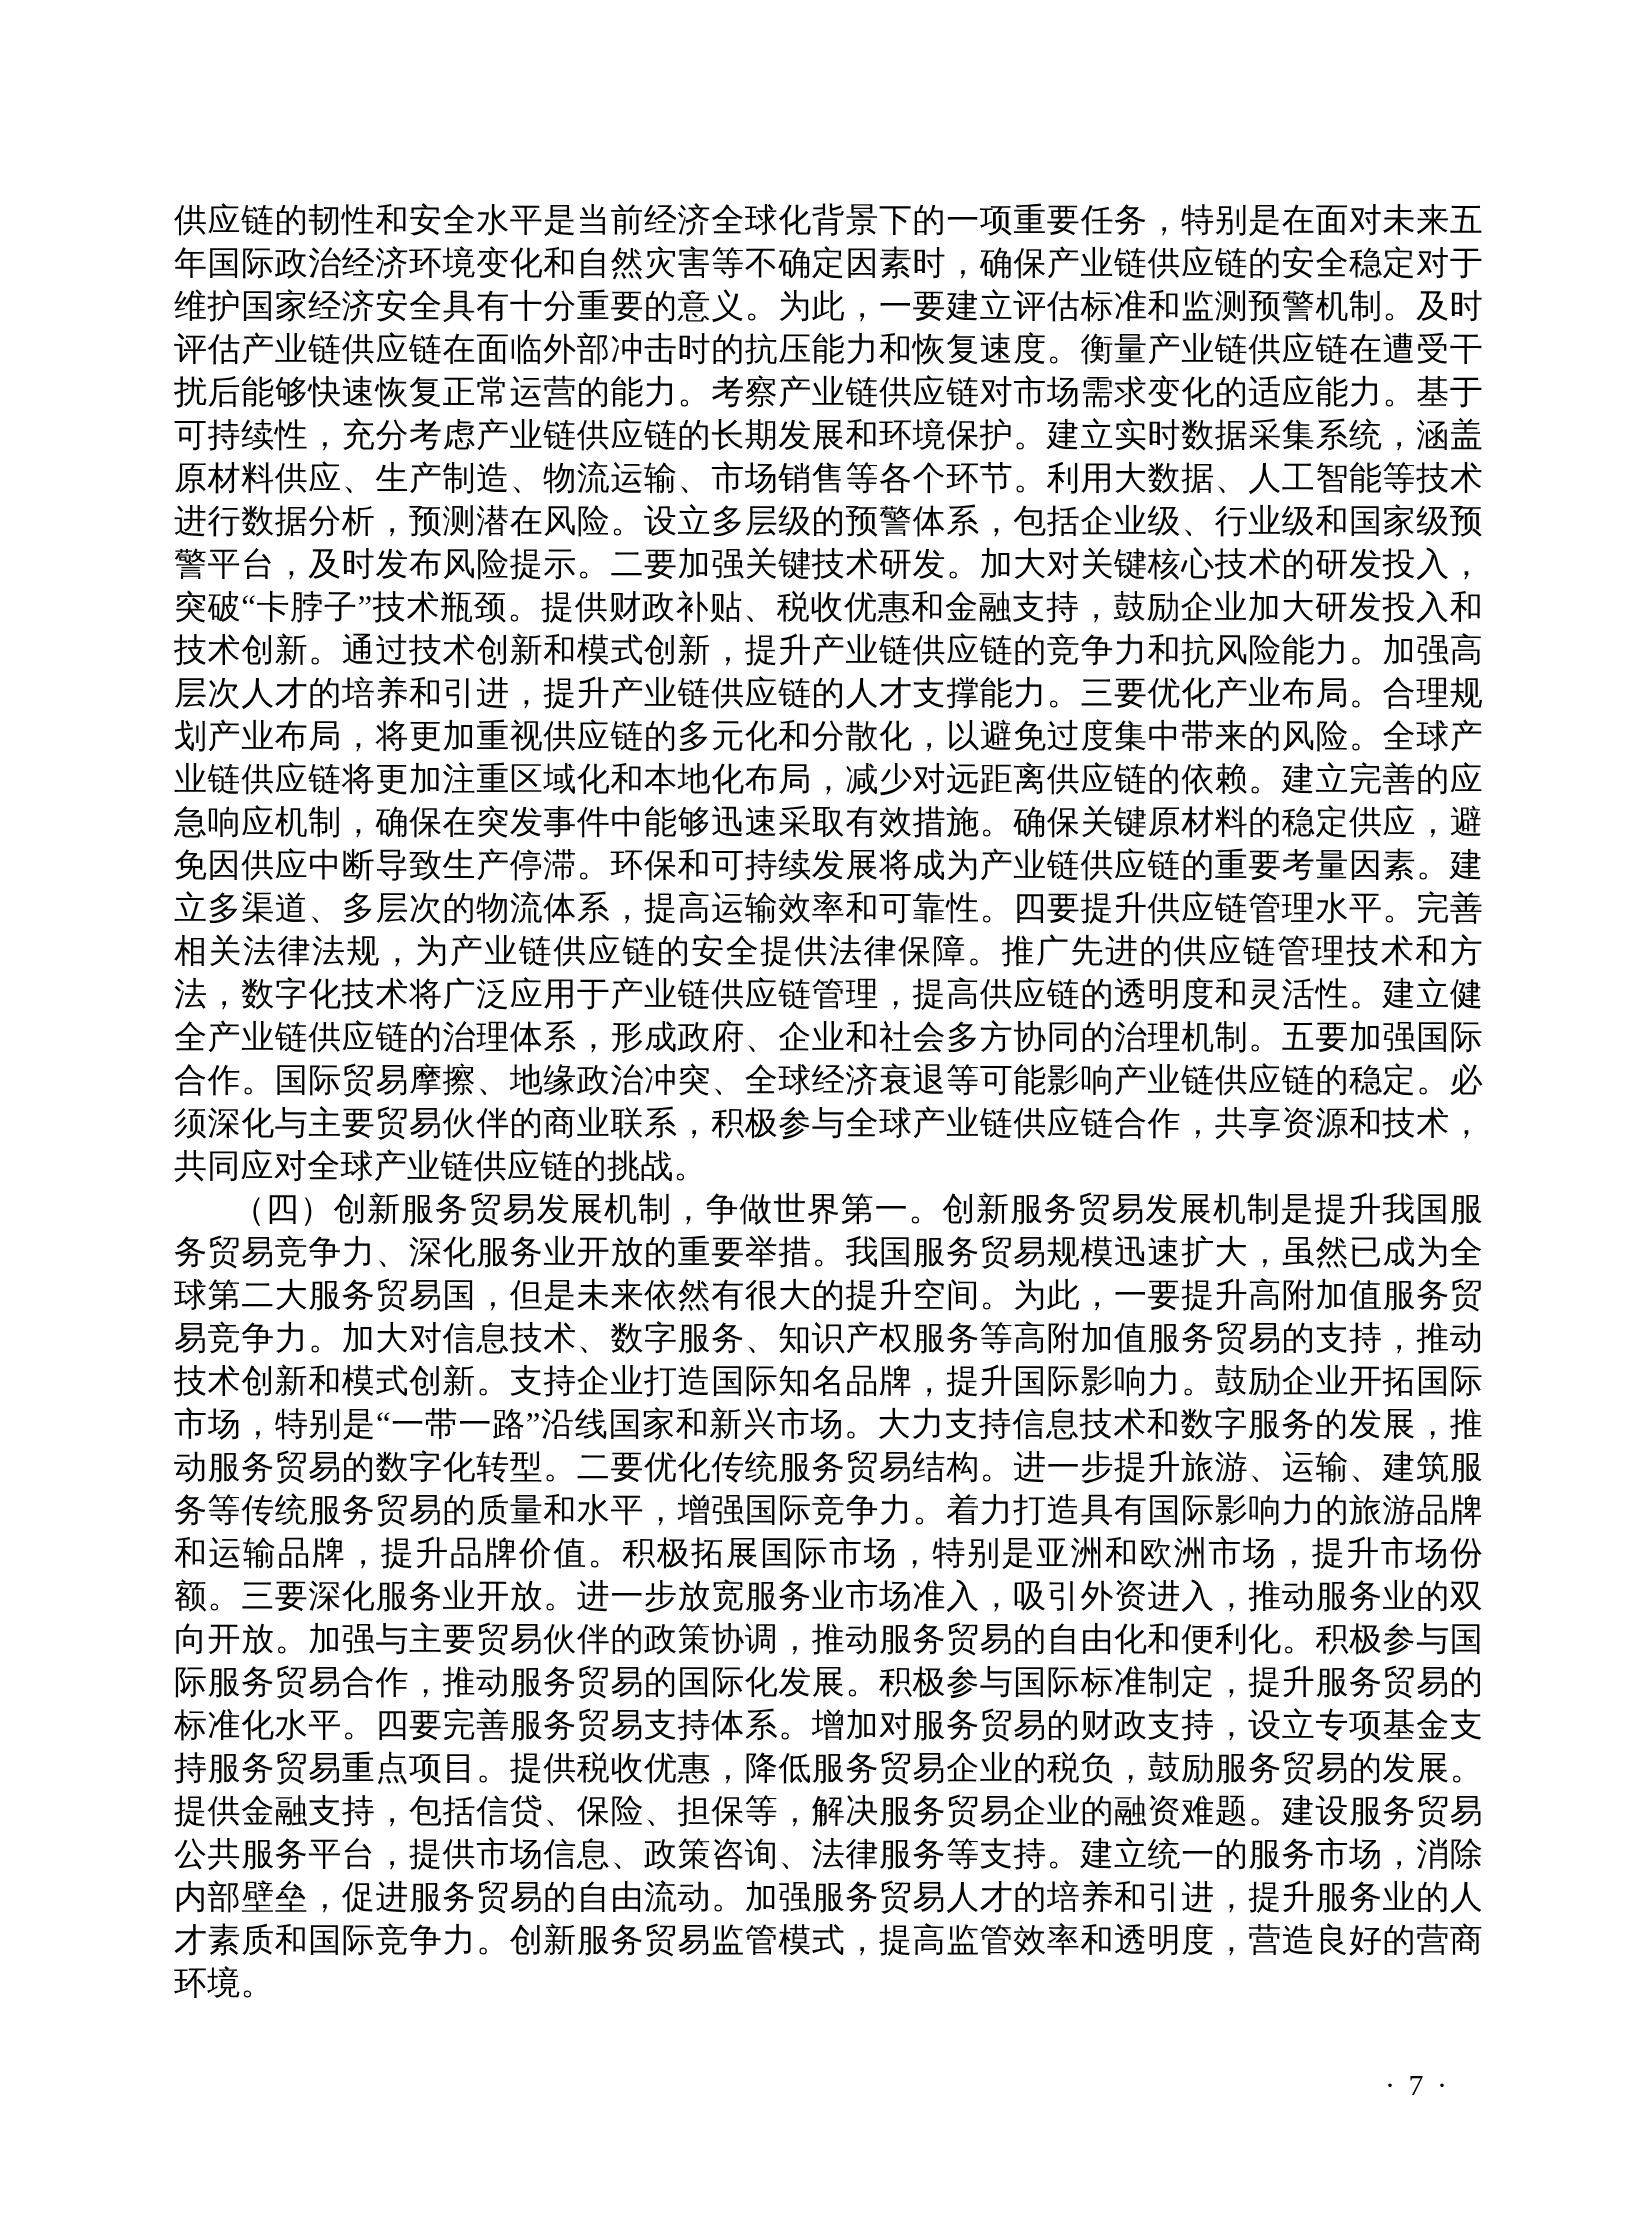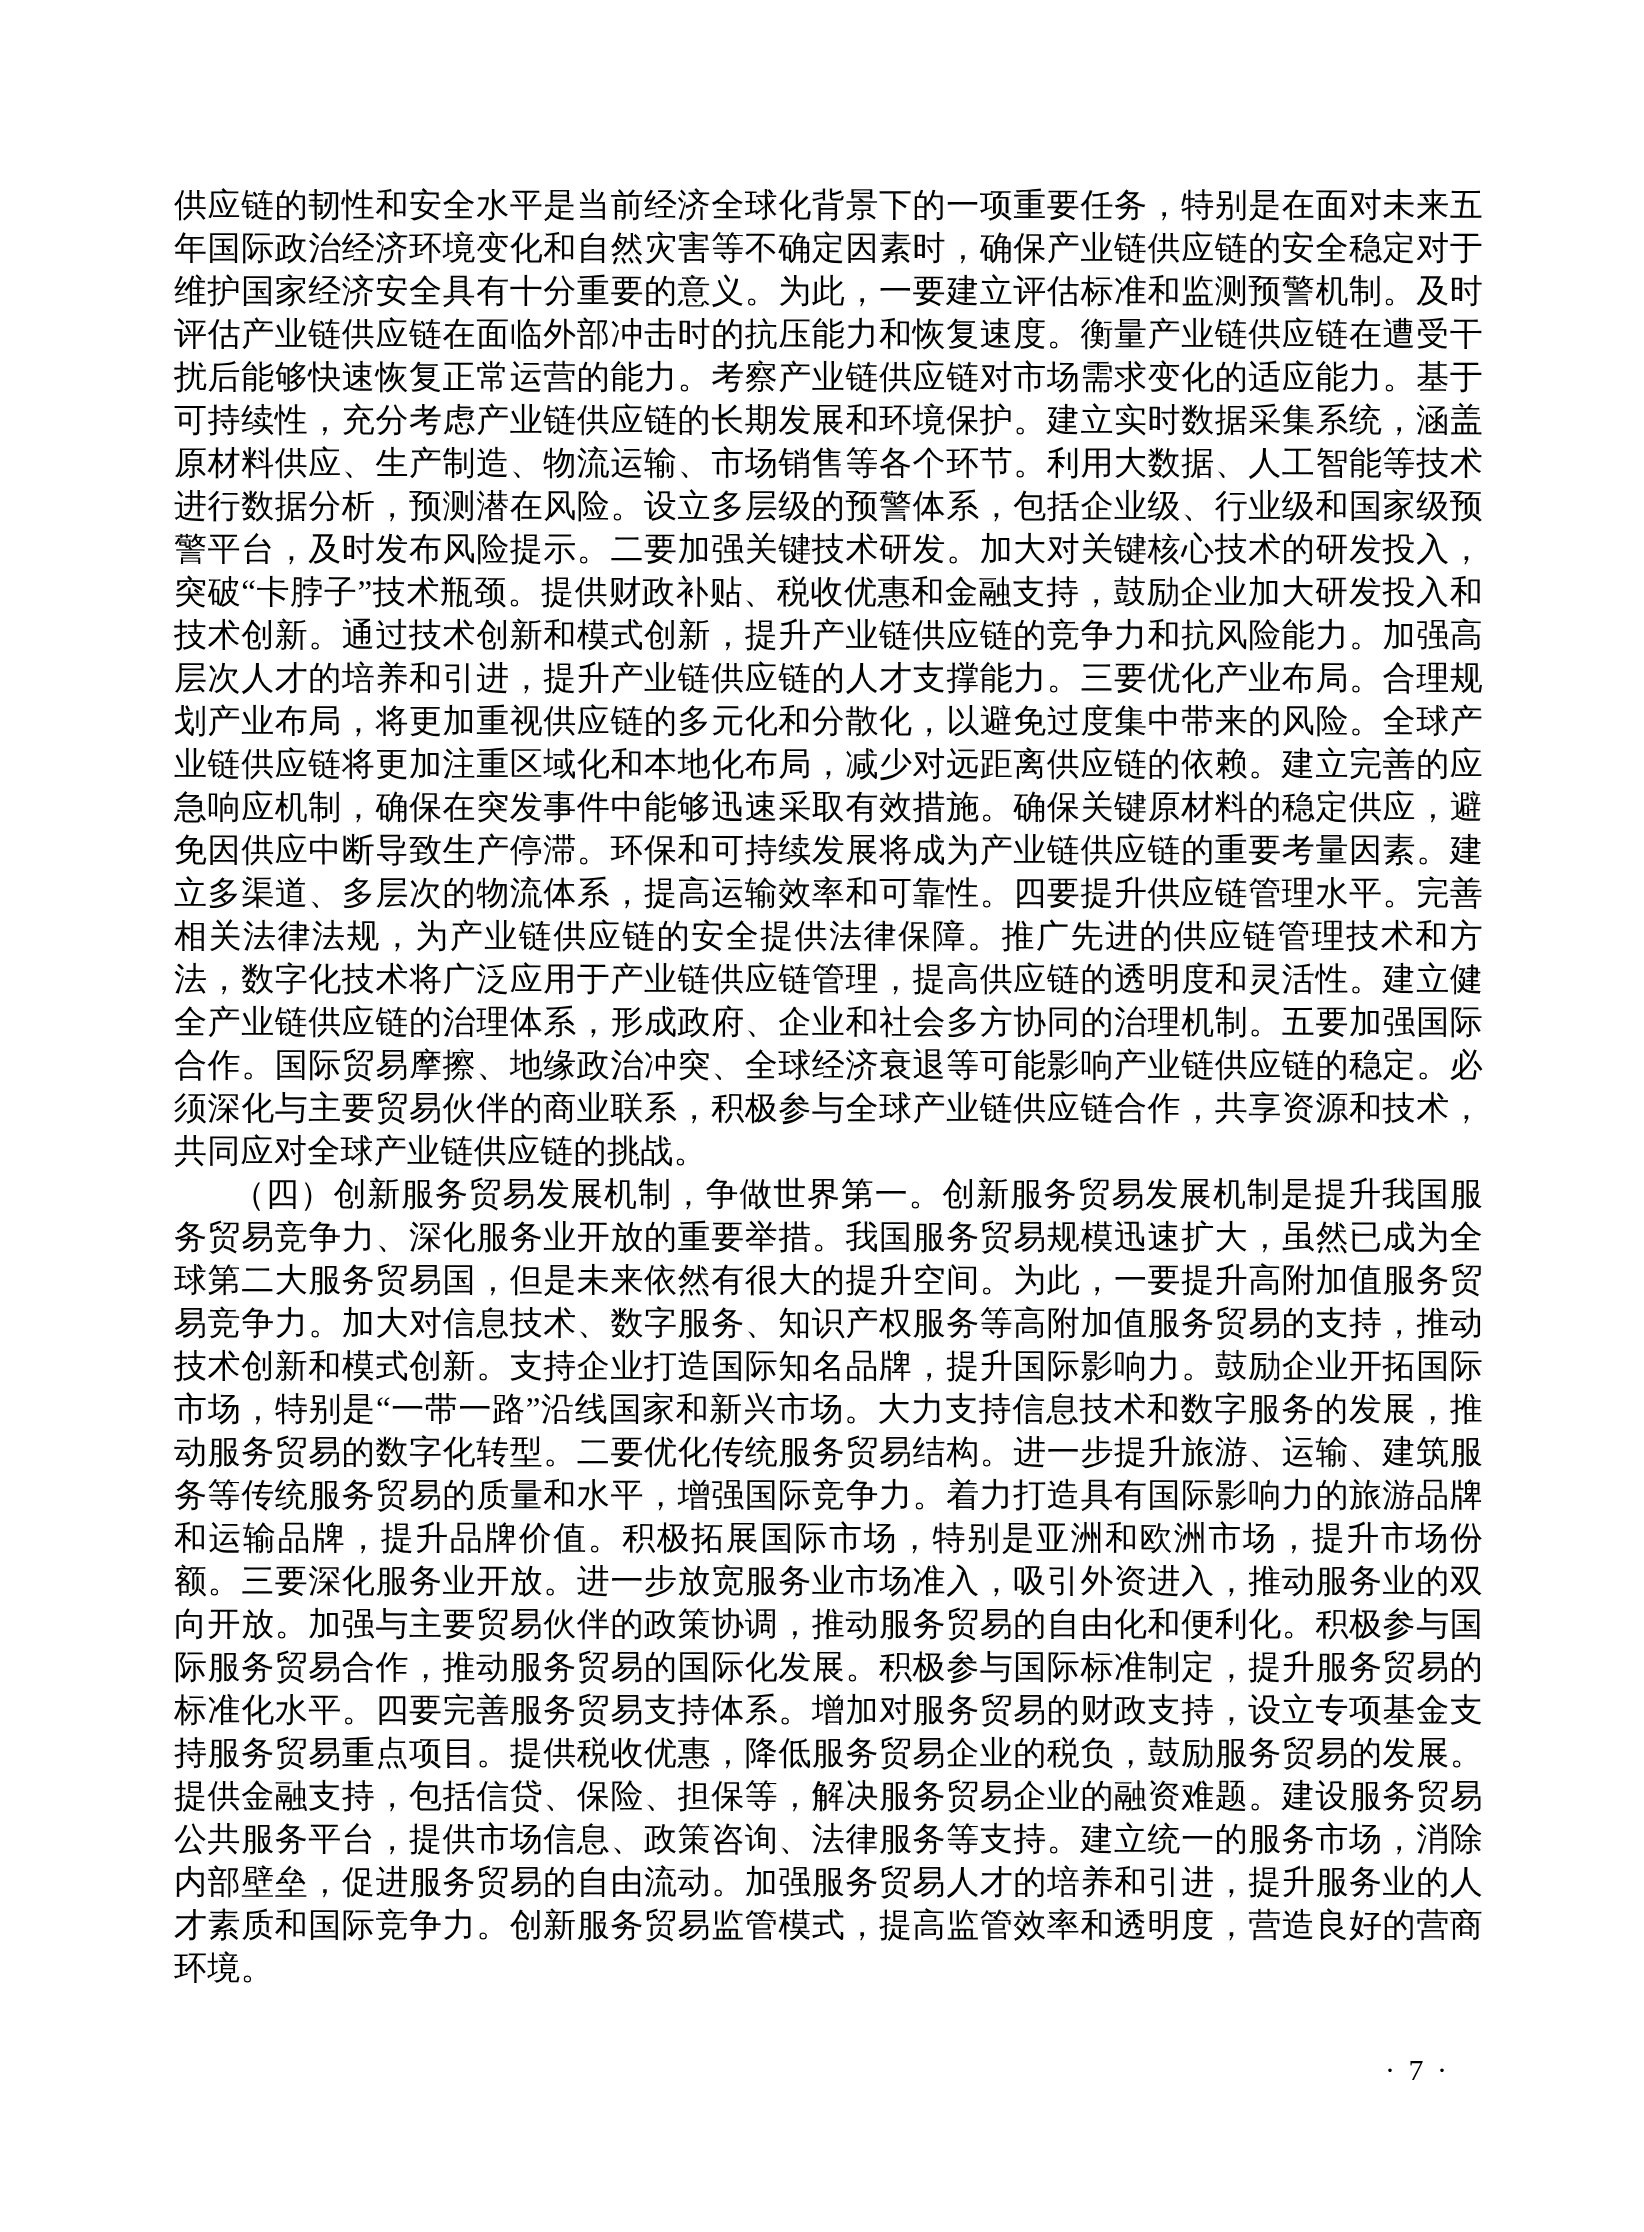"供应链的韧性和安全水平是当前经济全球化背景下的一项重要任务，特别是在面对未来五年" .page { top: 1px -> 16px }
